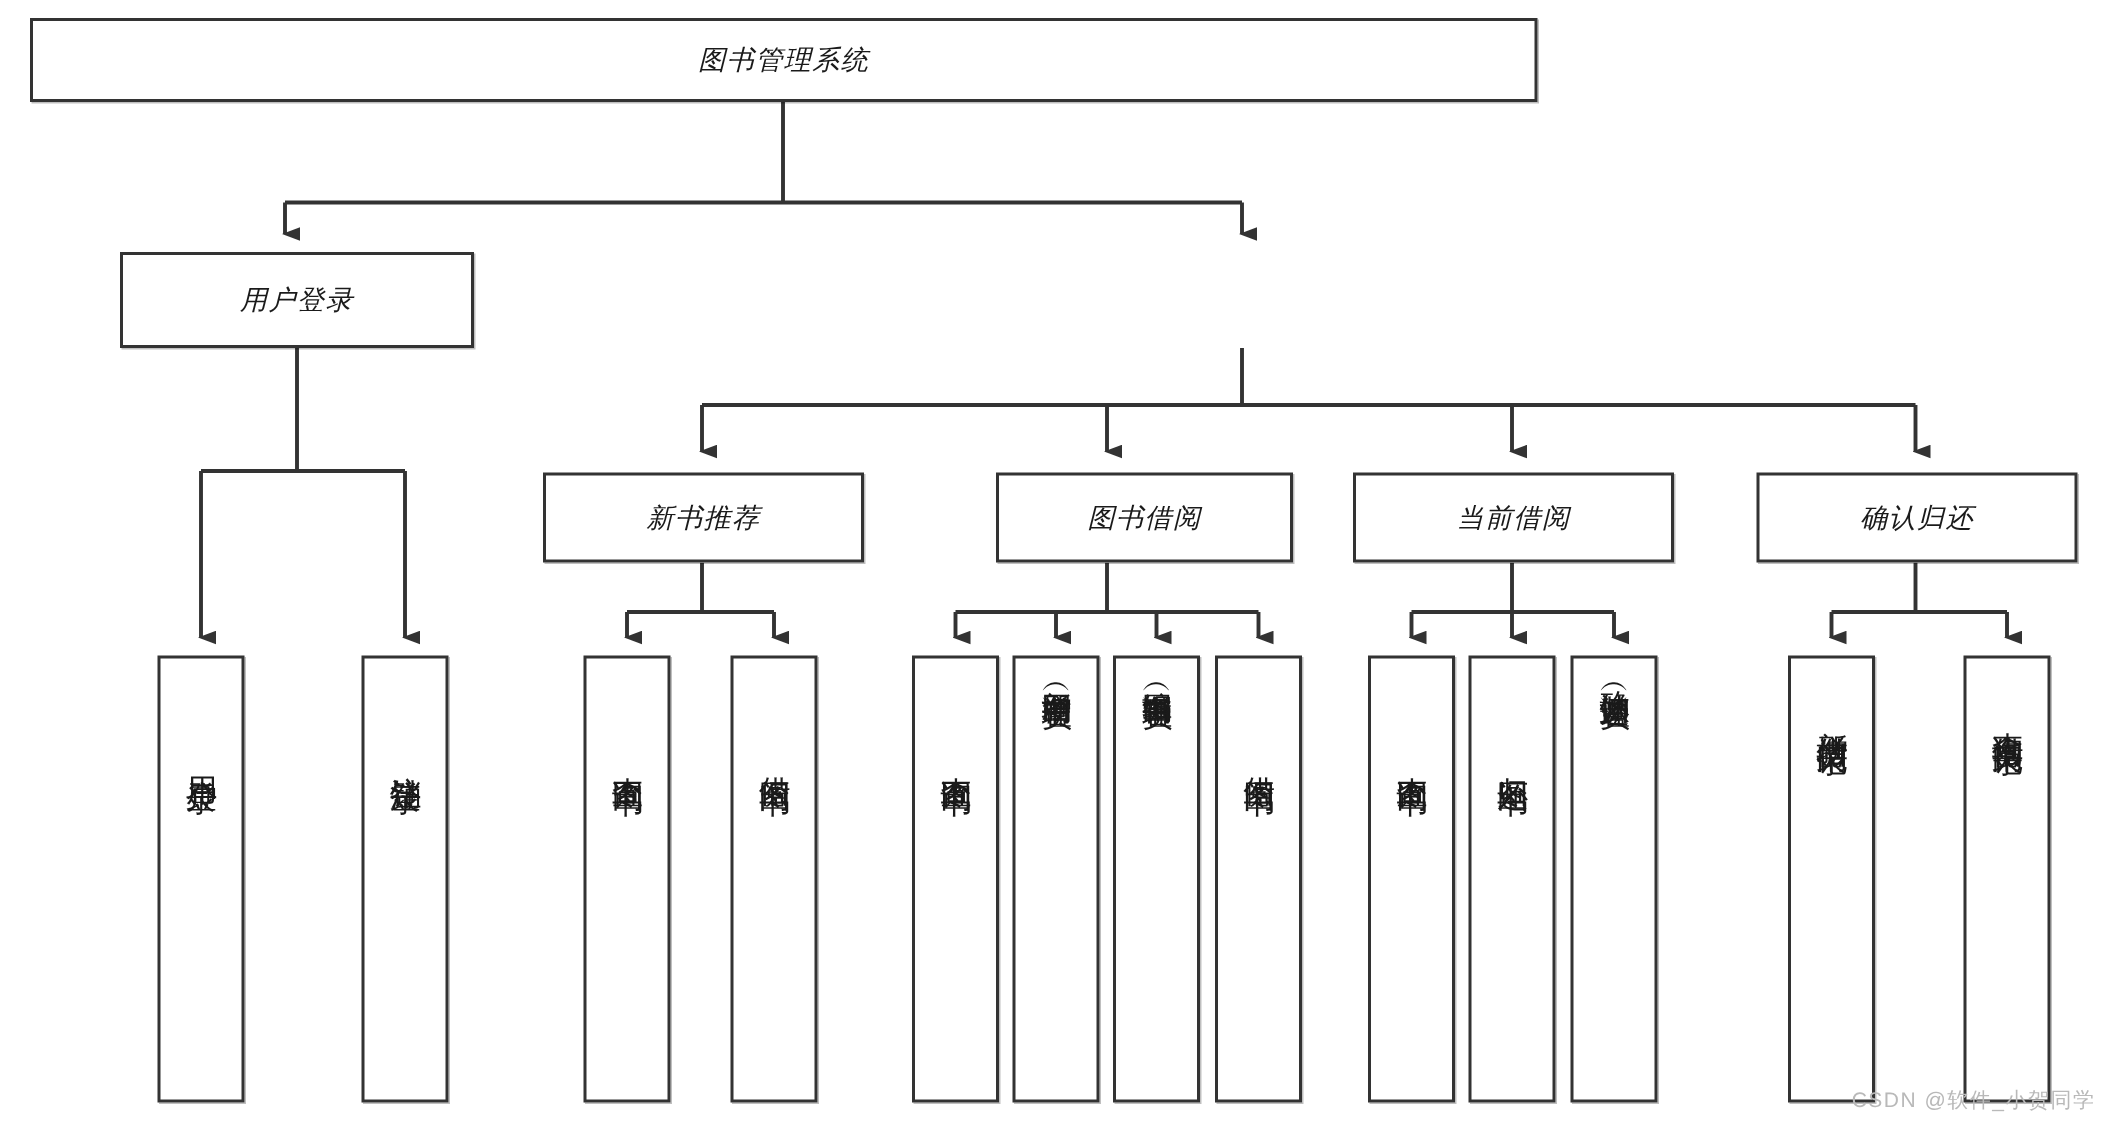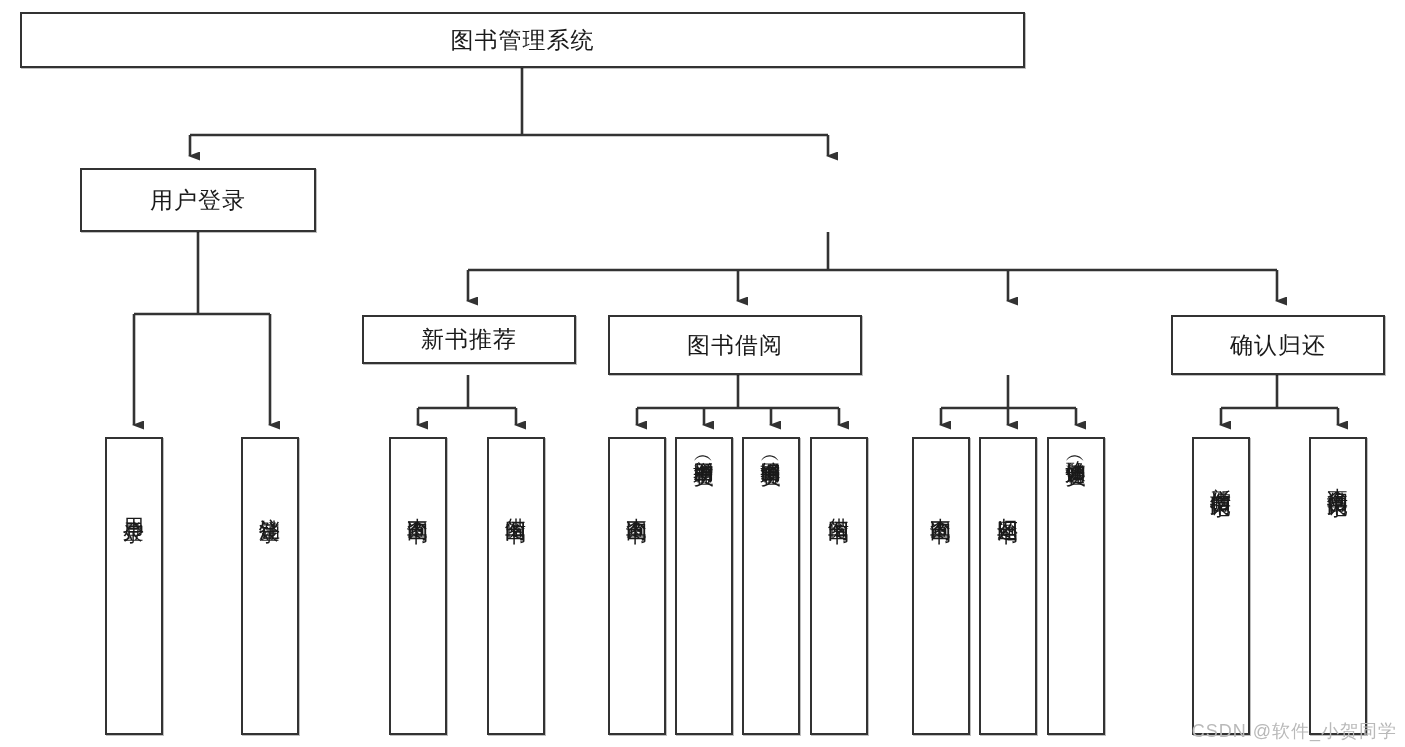"图书管理系统" .node.horiz .label { font-size: 23px -> 18px; font-style: none -> italic }
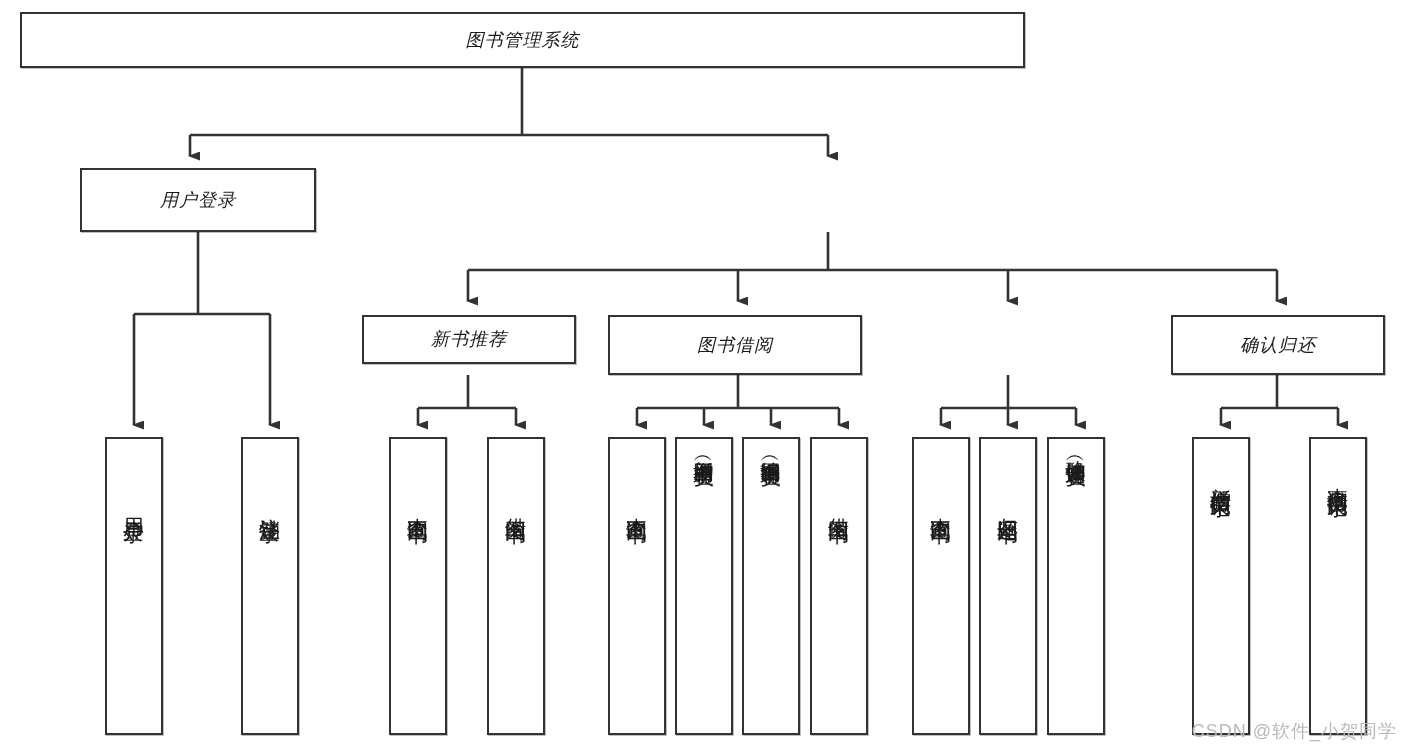"新书推荐" div.node { height: 49px -> 60px }
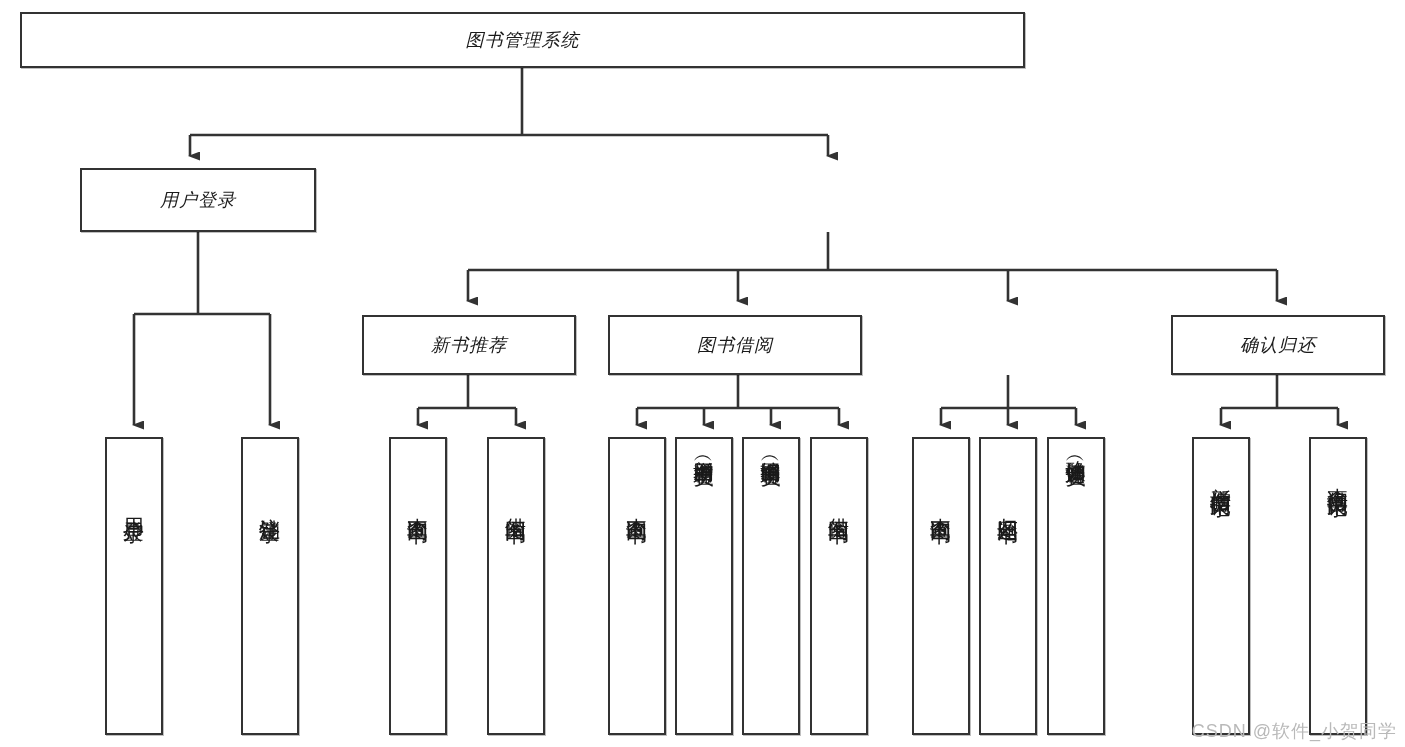"图书借阅" div.node { left: 608px -> 664px; width: 254px -> 198px }
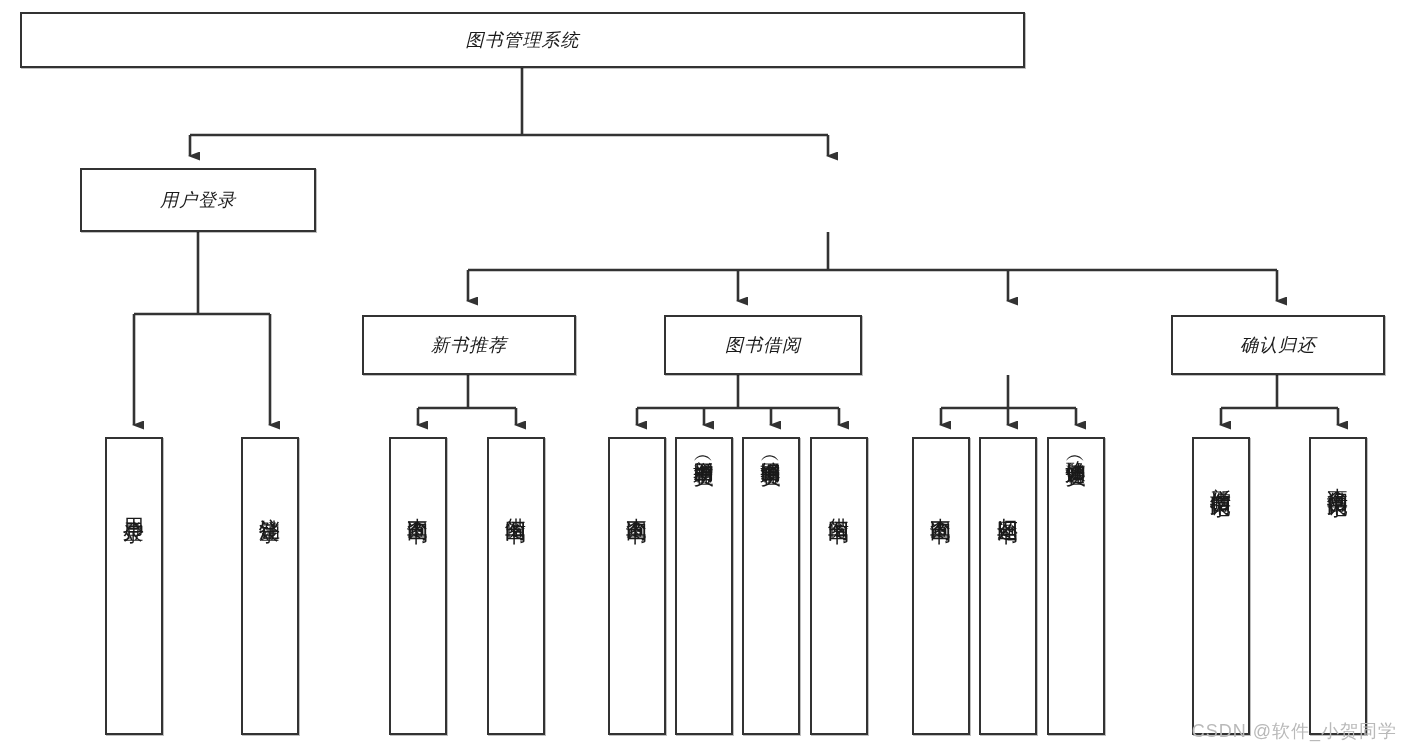"当前借阅" div.node { html: none -> <div> <span>当前借阅</span> </div> }
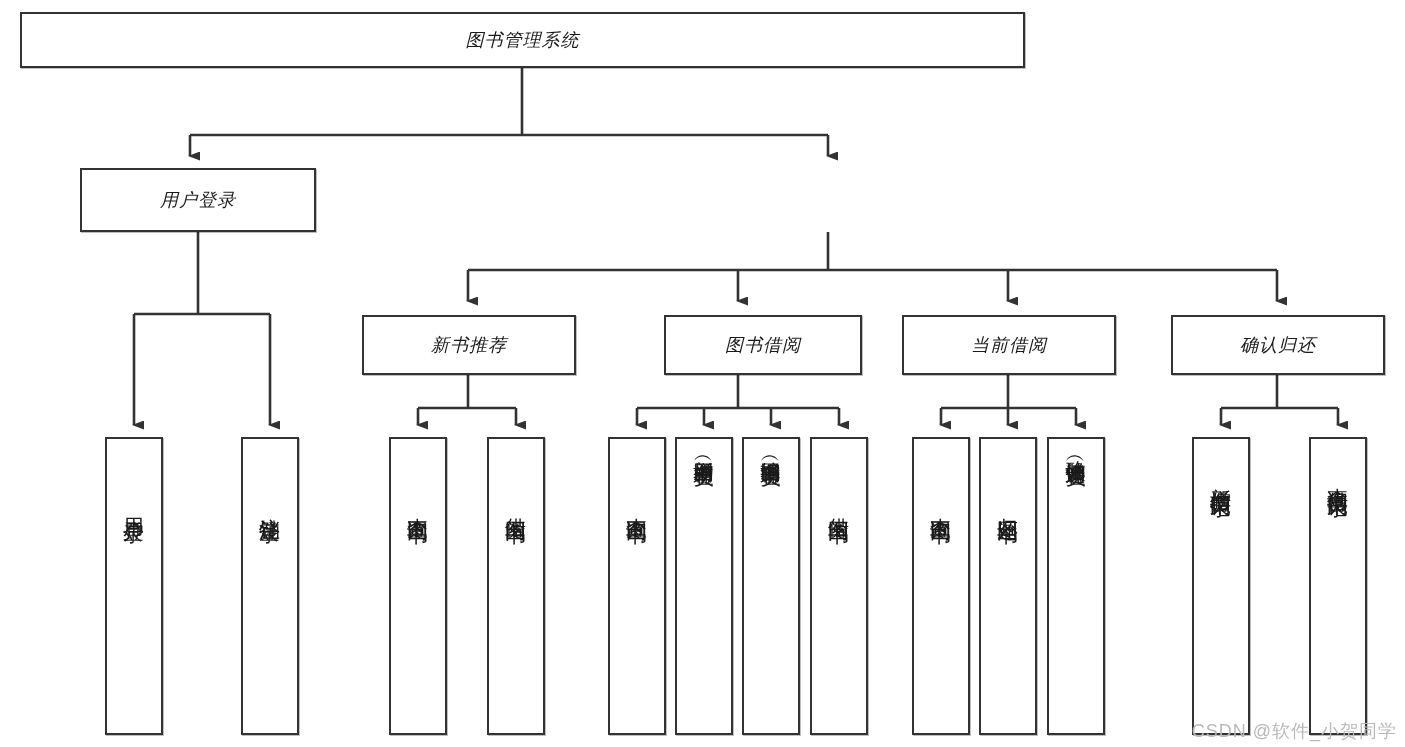"CSDN @软件_小贺同学" .watermark { font-size: 18px -> 14px }
